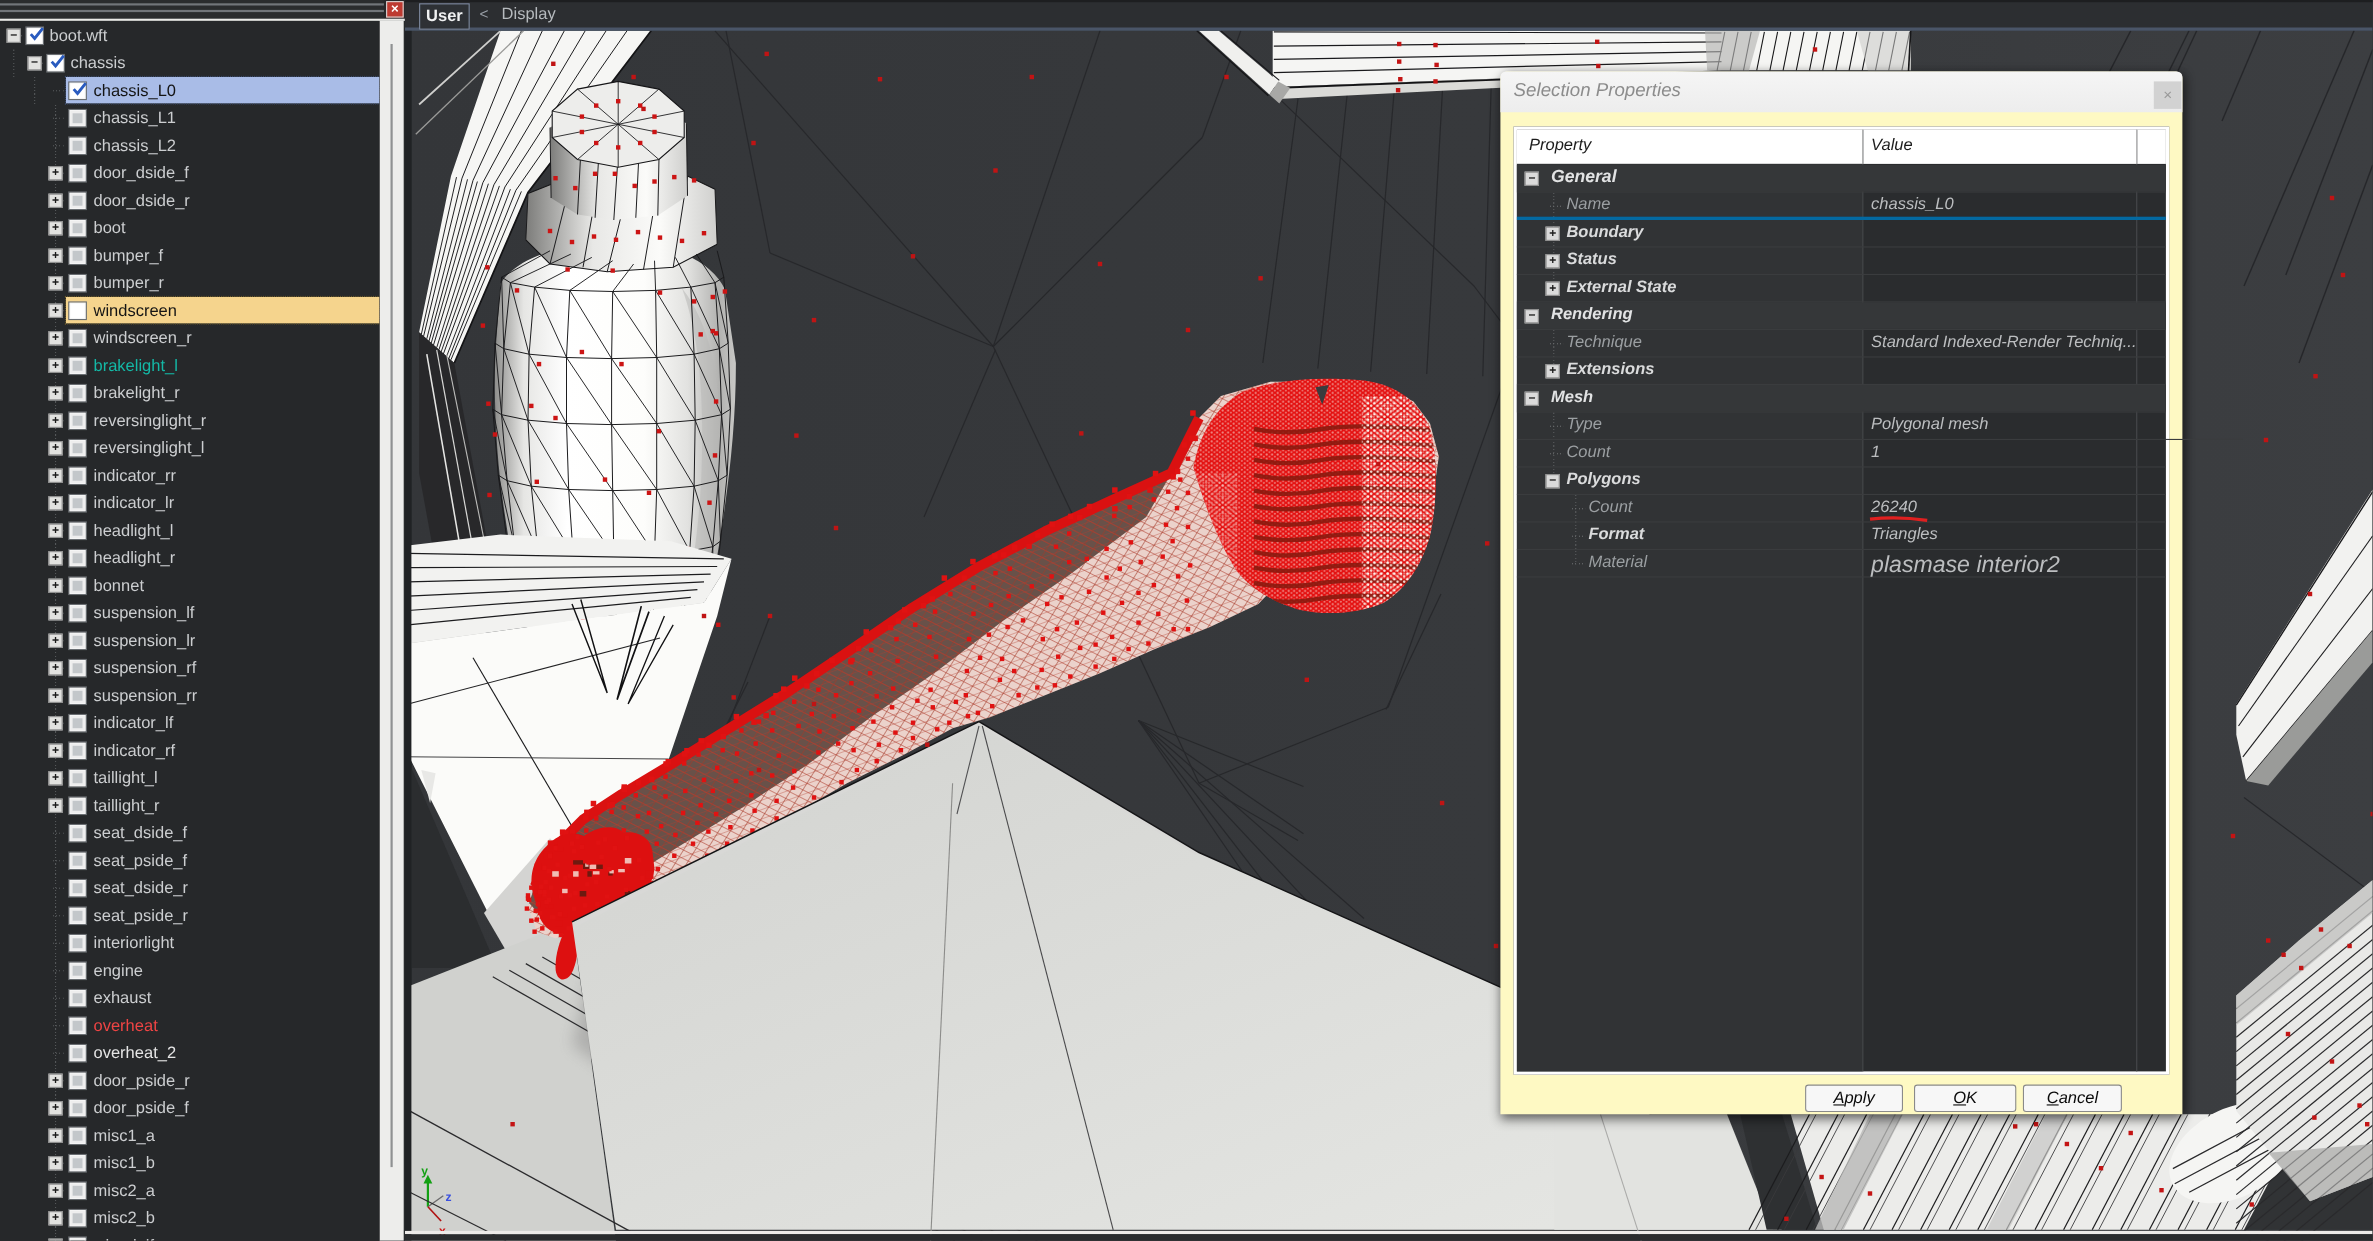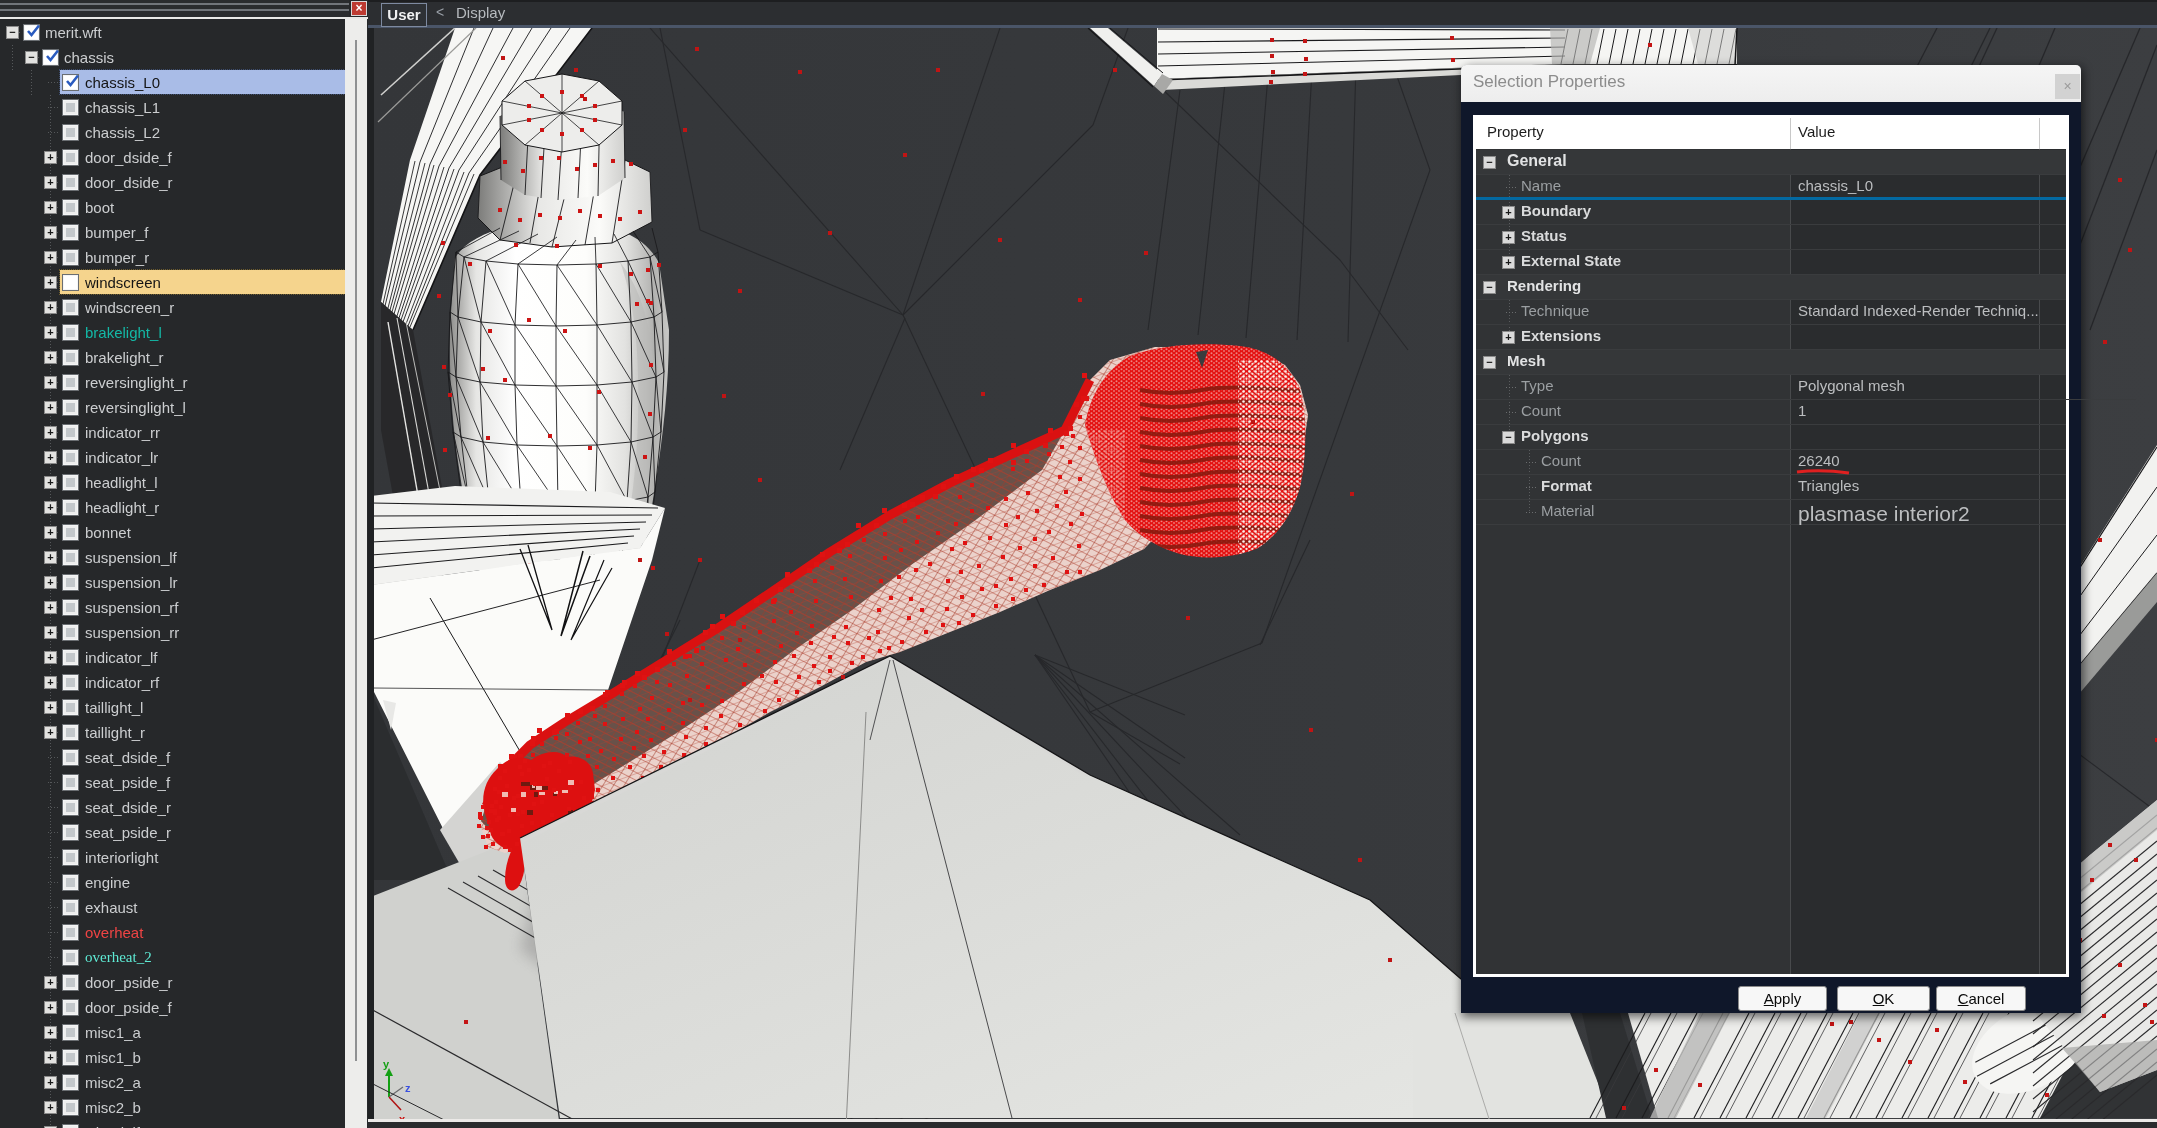"merit.wft" span.abs { text: merit.wft -> boot.wft }
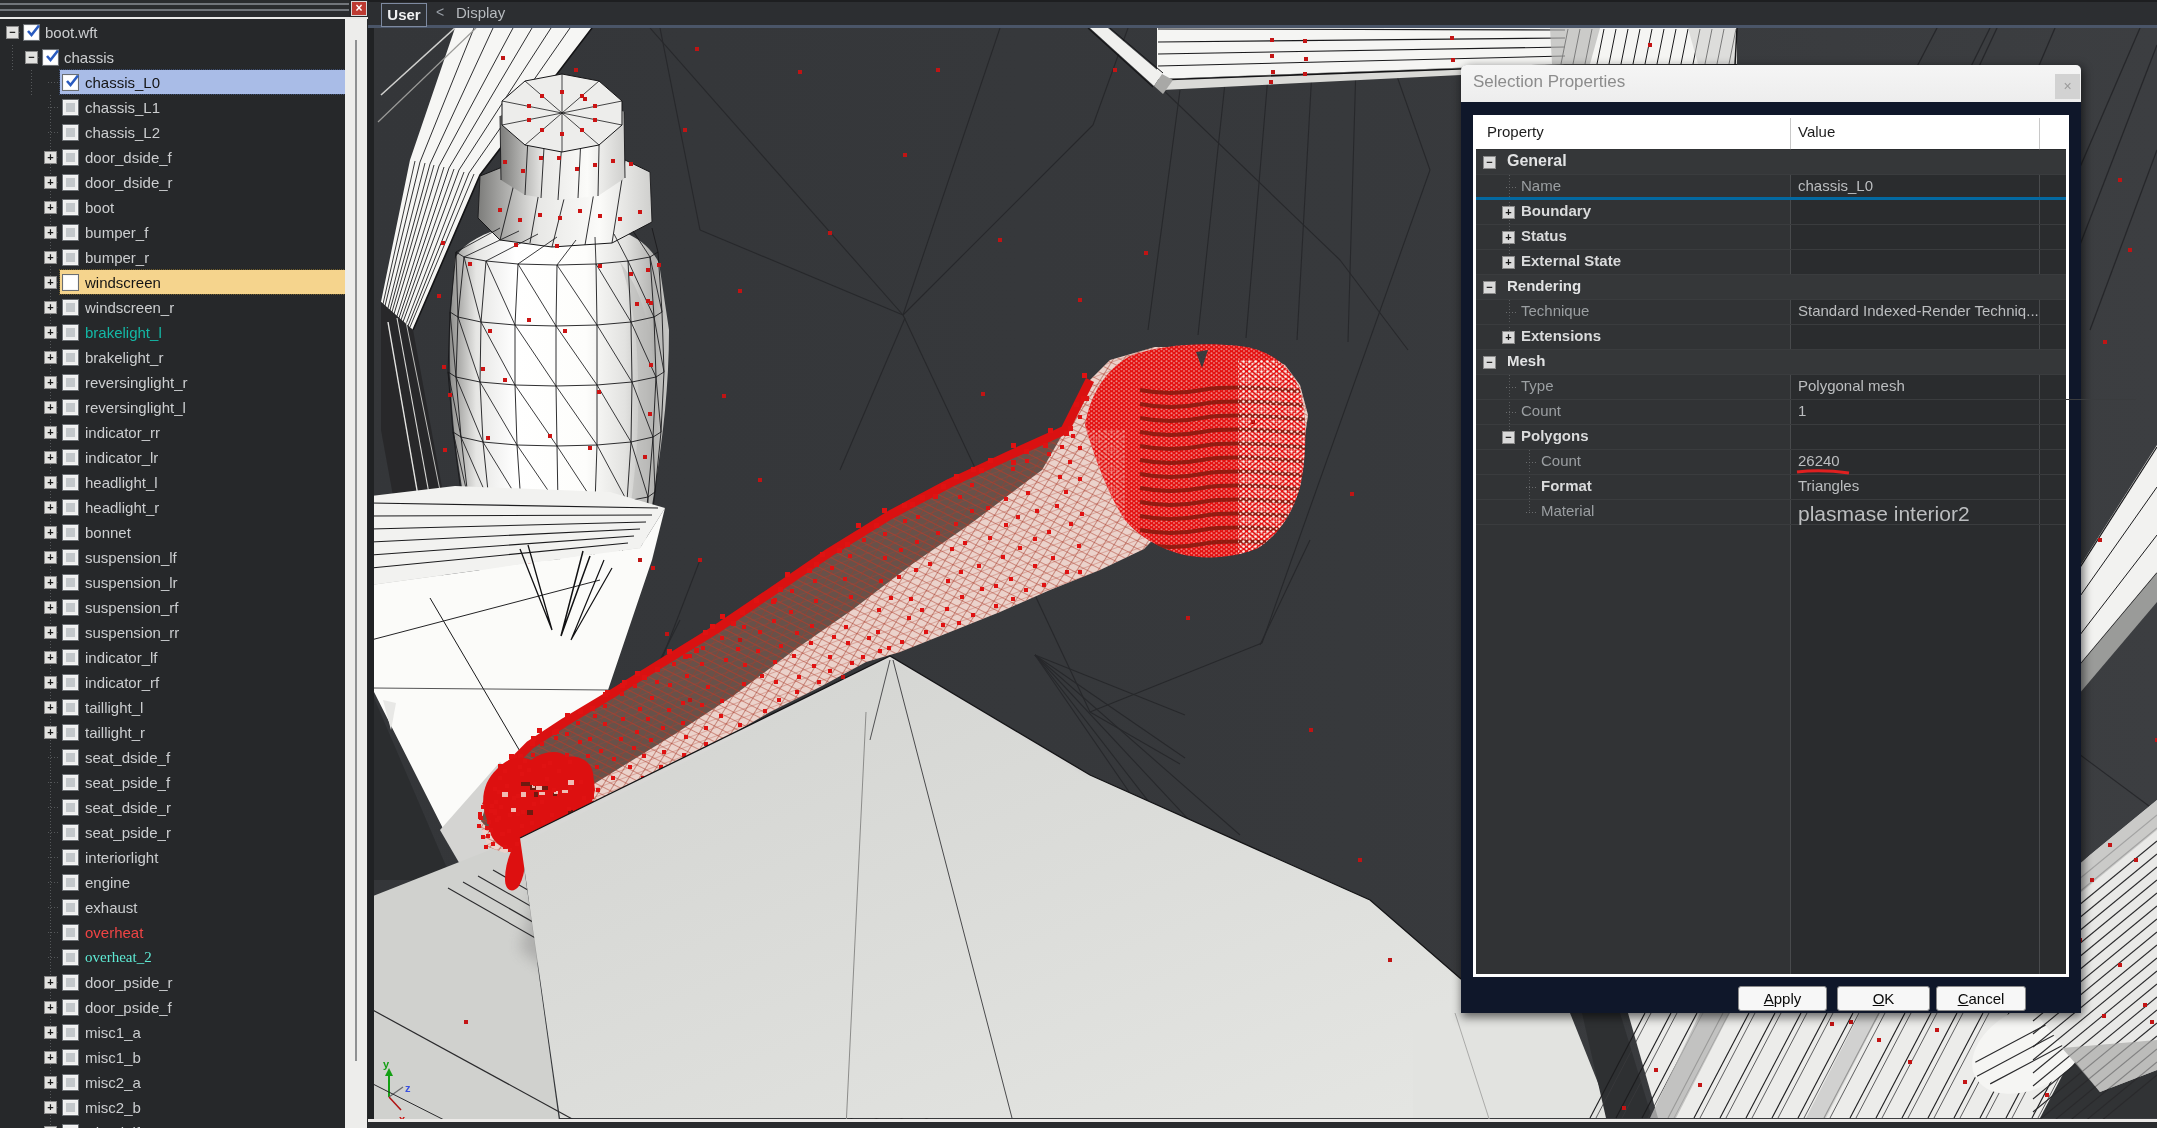"Selection Properties" div.abs { background: #0f172a -> #fef9c3; font-style: none -> italic; left: 1461px -> 1364px }
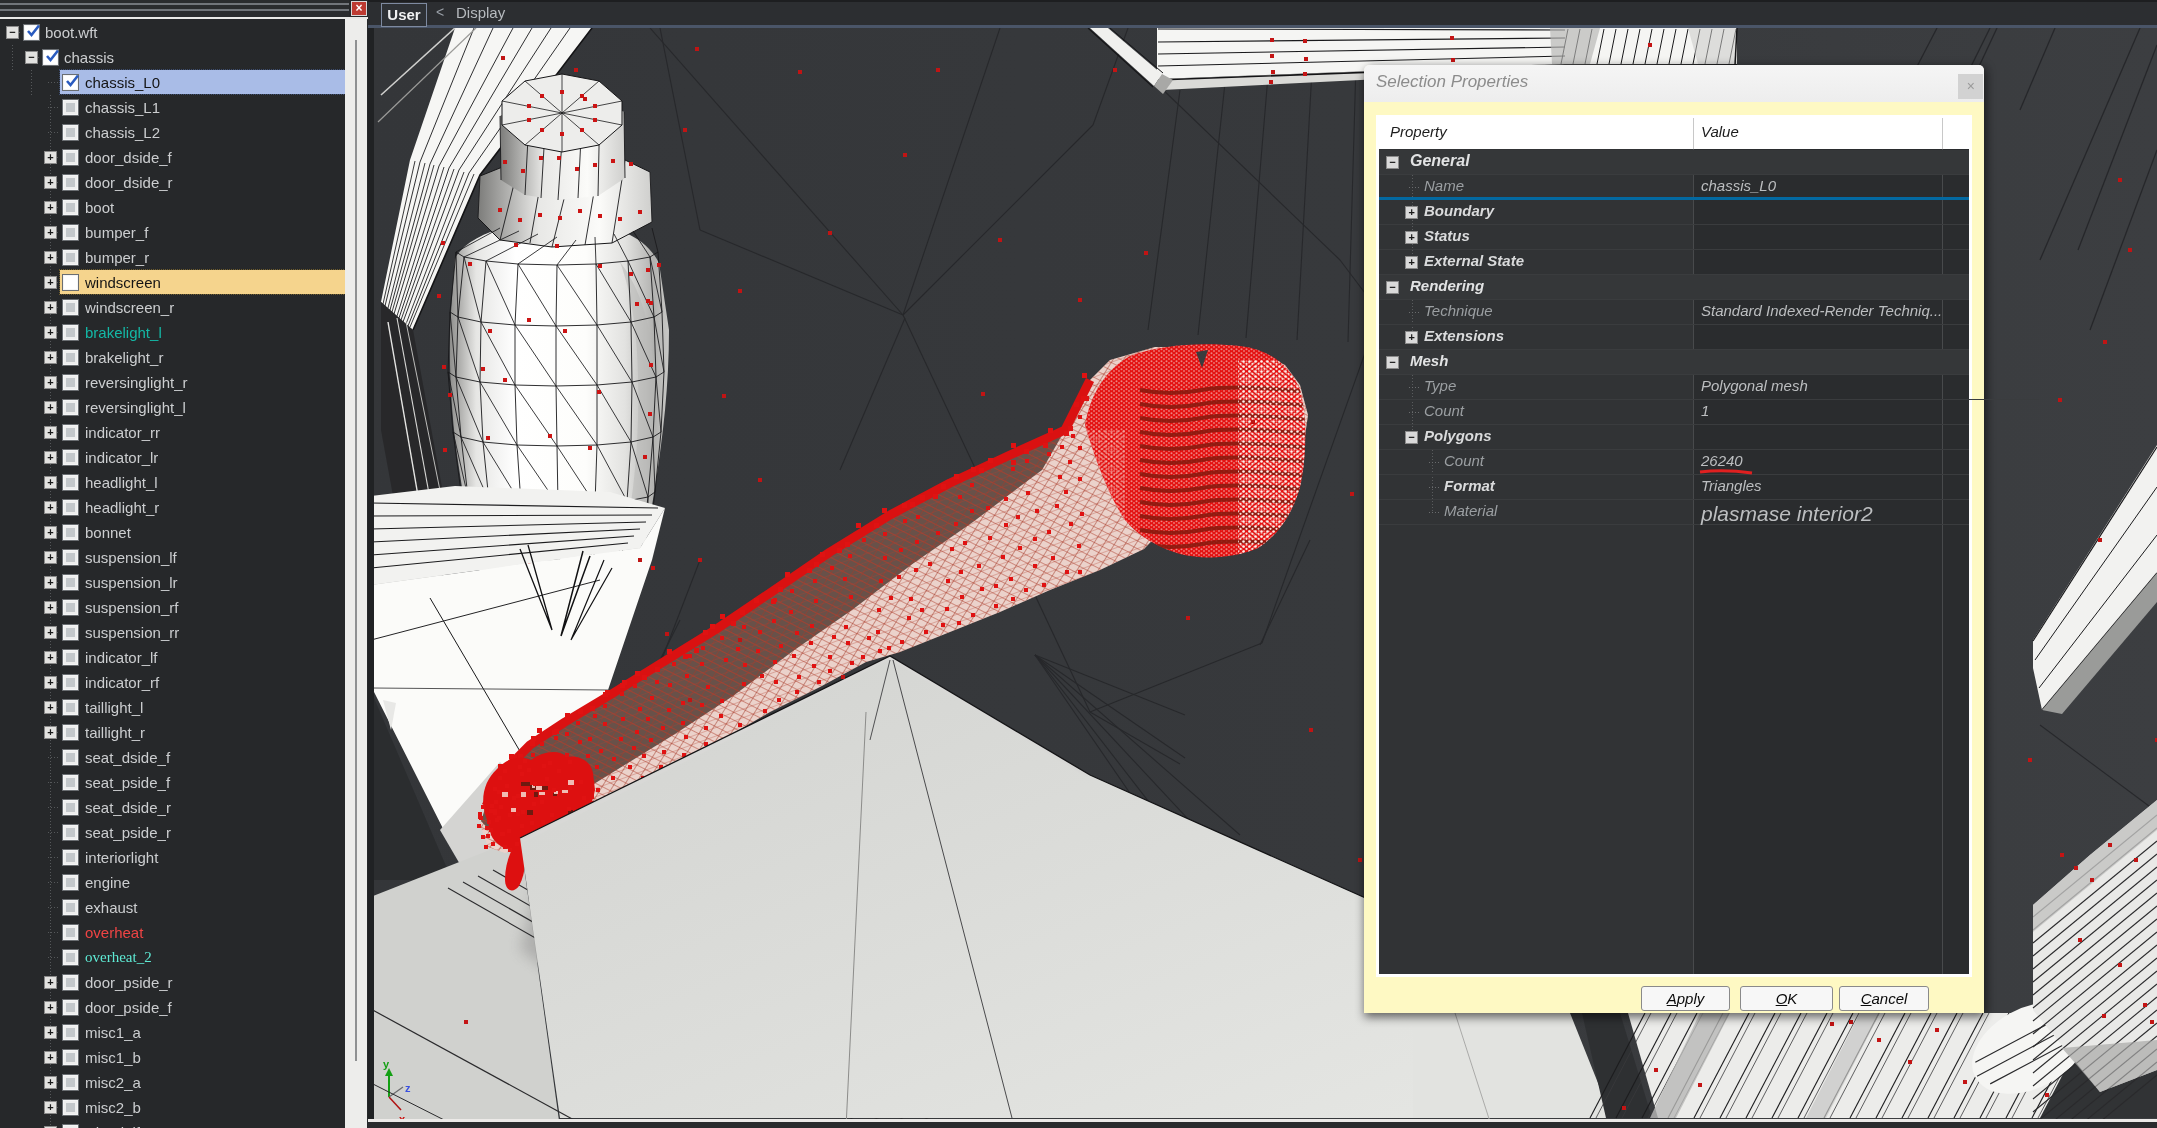"overheat_2" span.abs { color: #5eead4 -> #e5e5e5; font-family: Liberation Serif, serif -> none }
